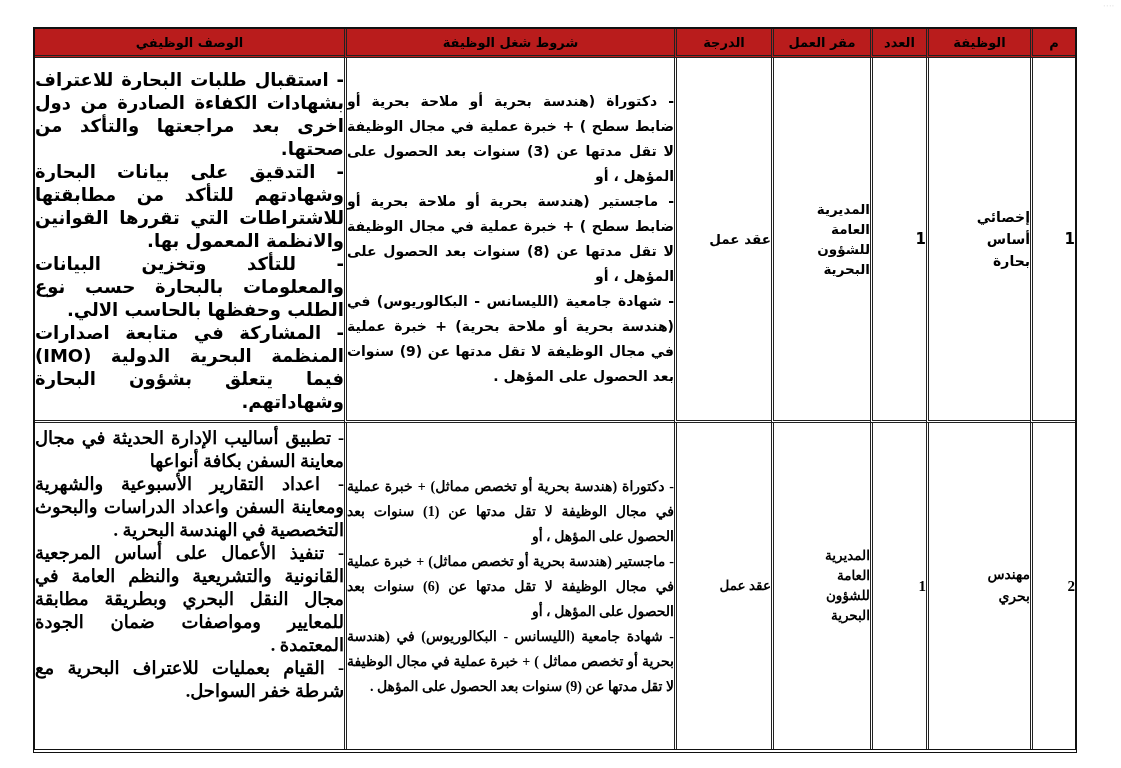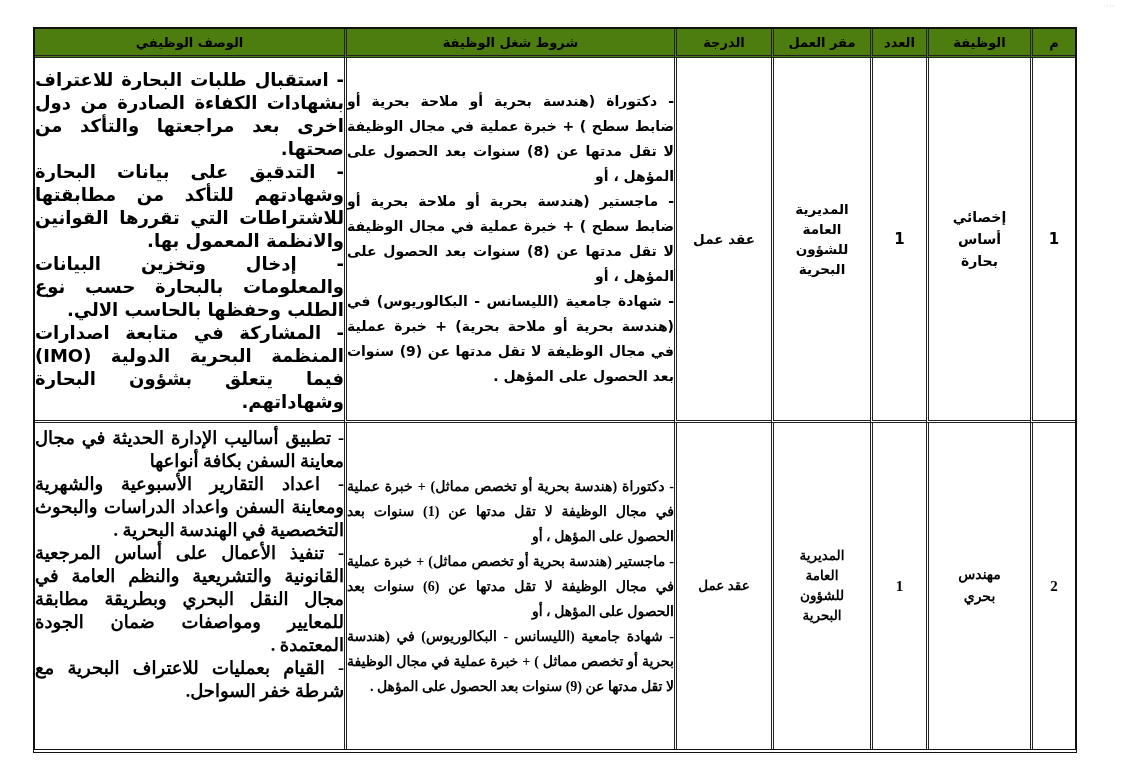"الوصف الوظيفي" th { background: #4d7c0f -> #b91c1c }
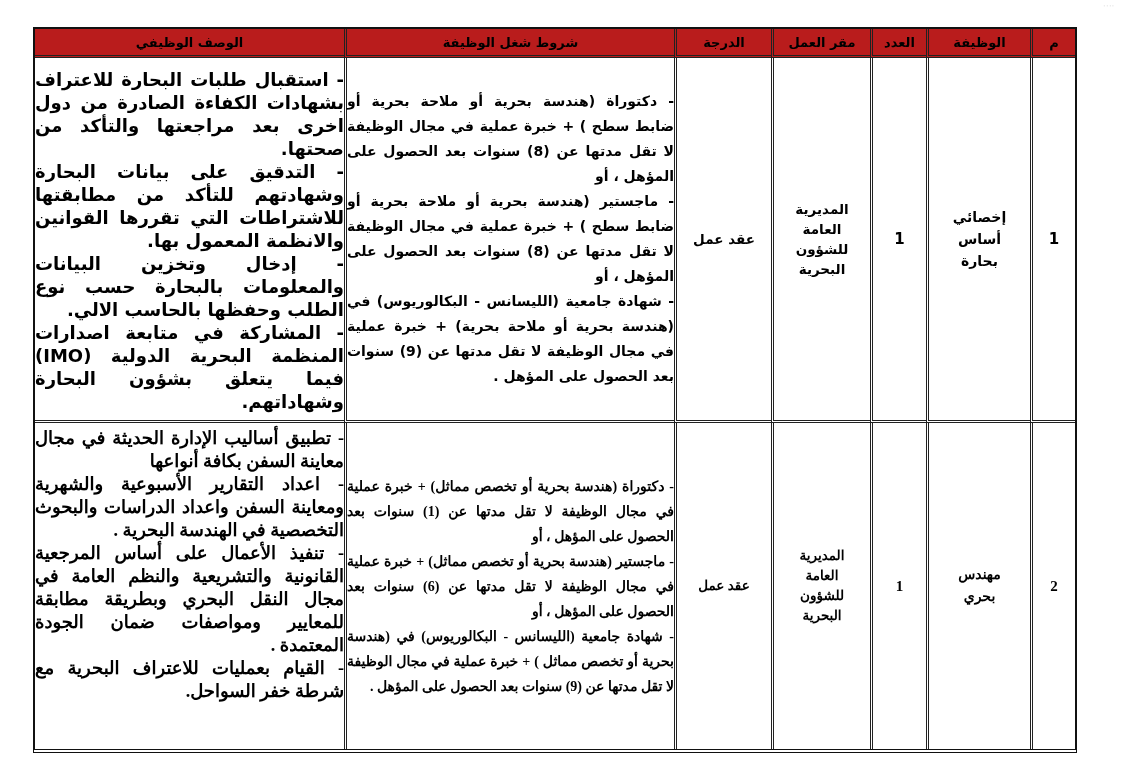"- دكتوراة (هندسة بحرية أو ملاحة" span.cond-item { text: 8 -> 3 }
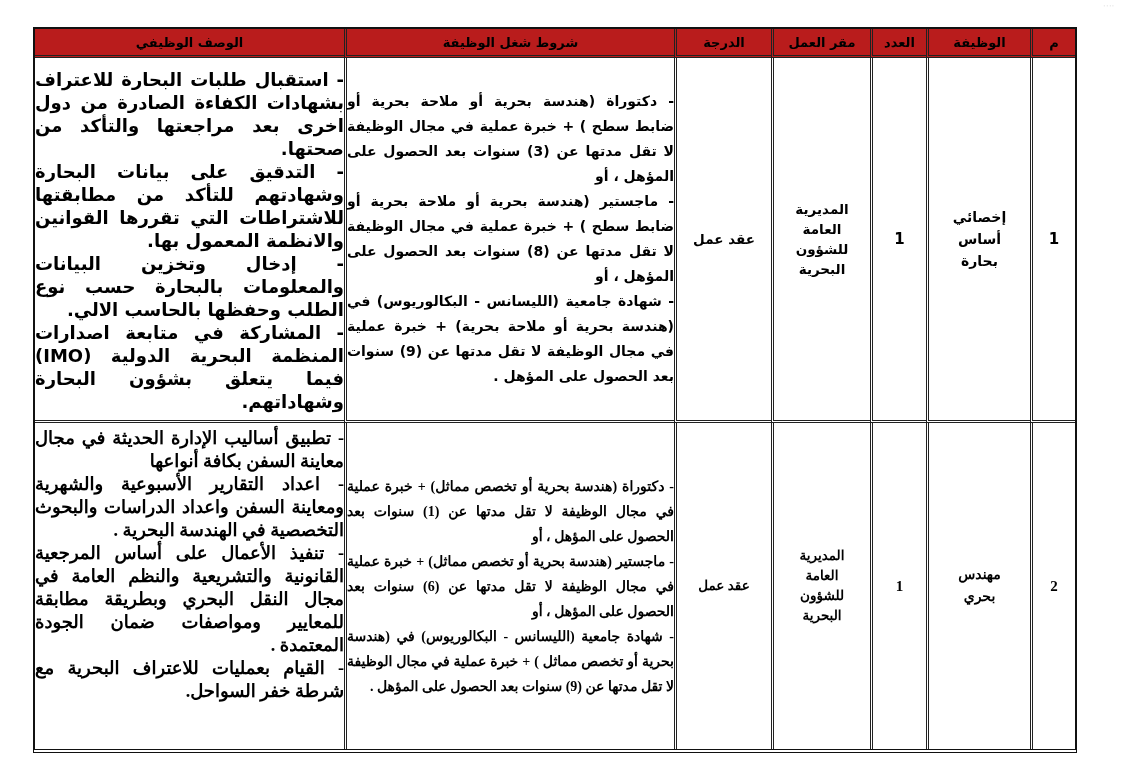"المديرية" td { text-align: center -> none }
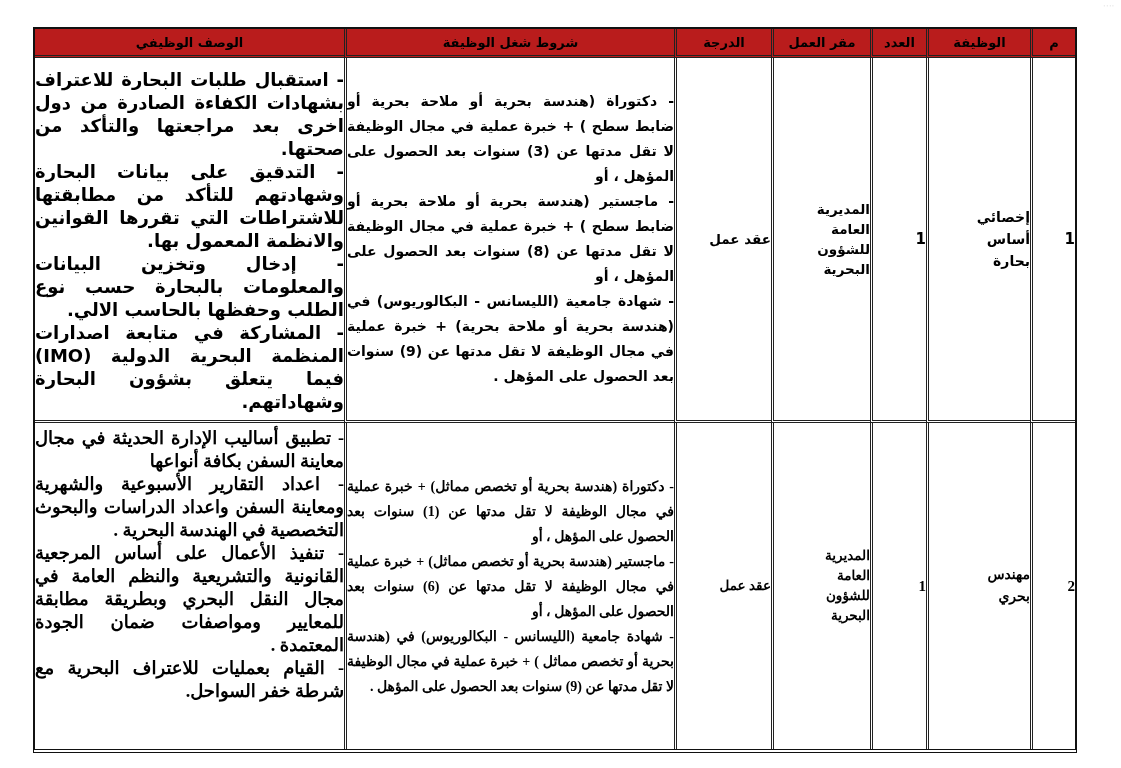"- إدخال وتخزين البيانات والمعلومات" span.desc-item { text: إدخال -> للتأكد }
